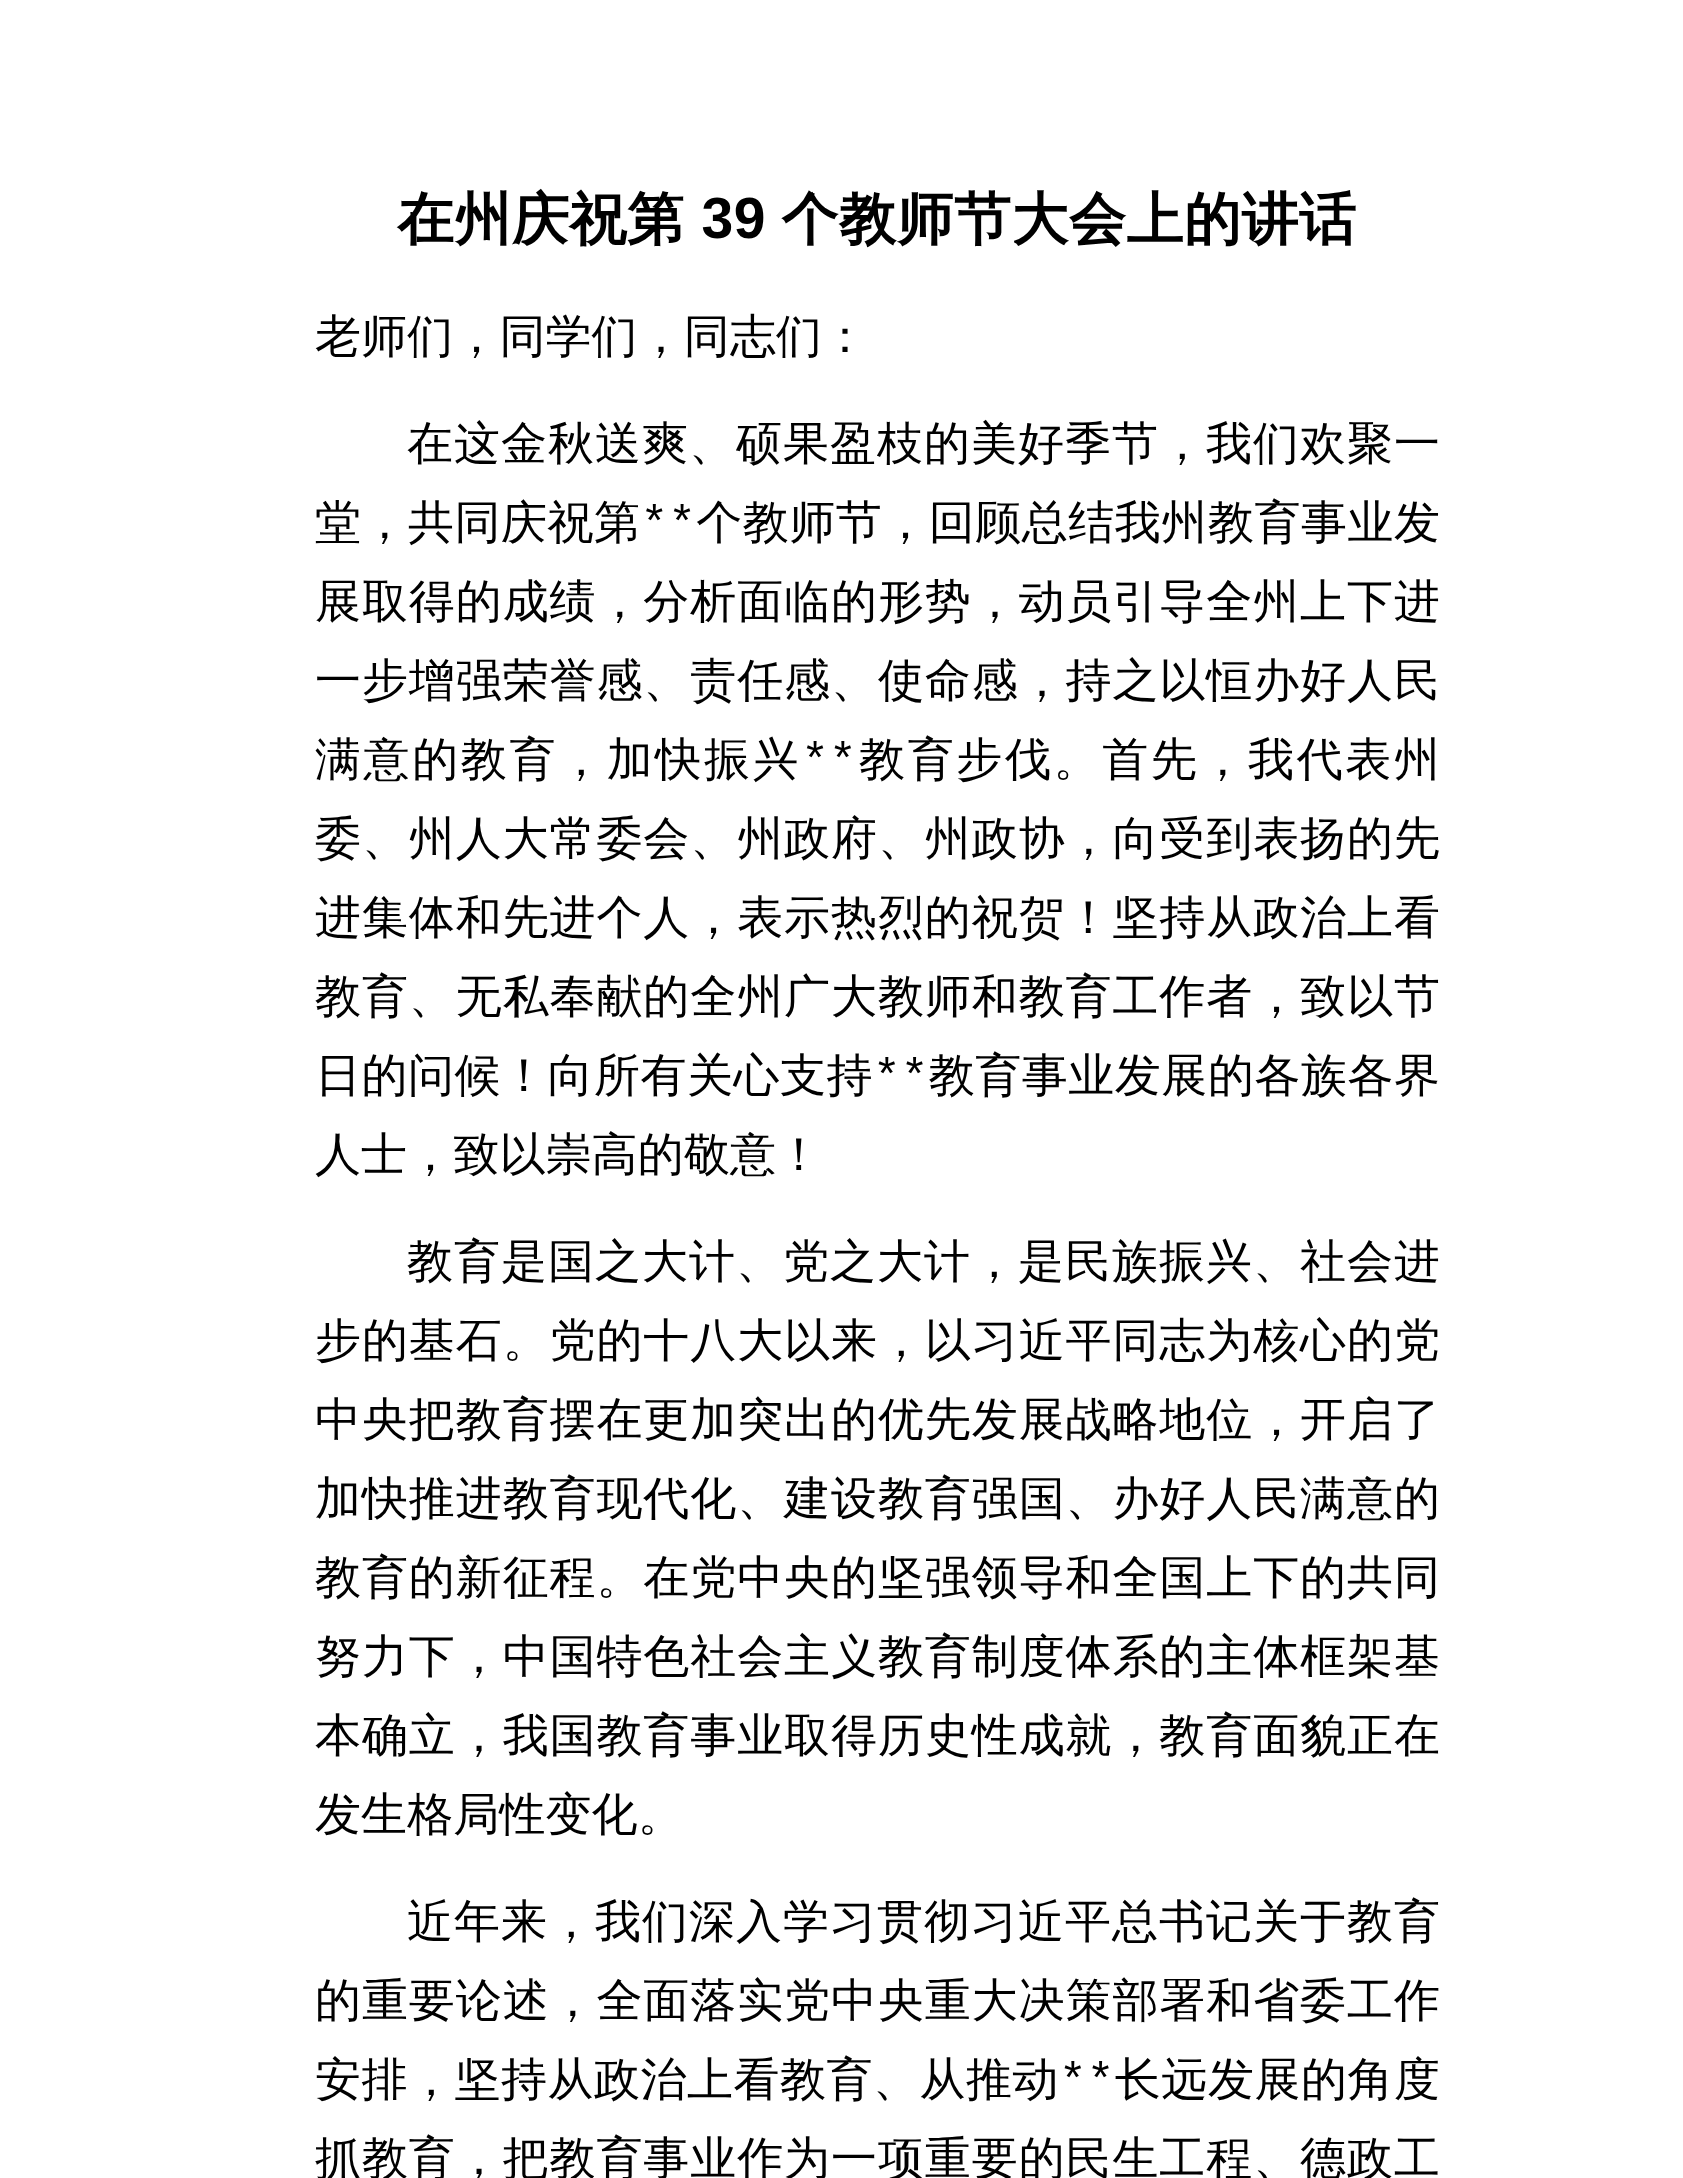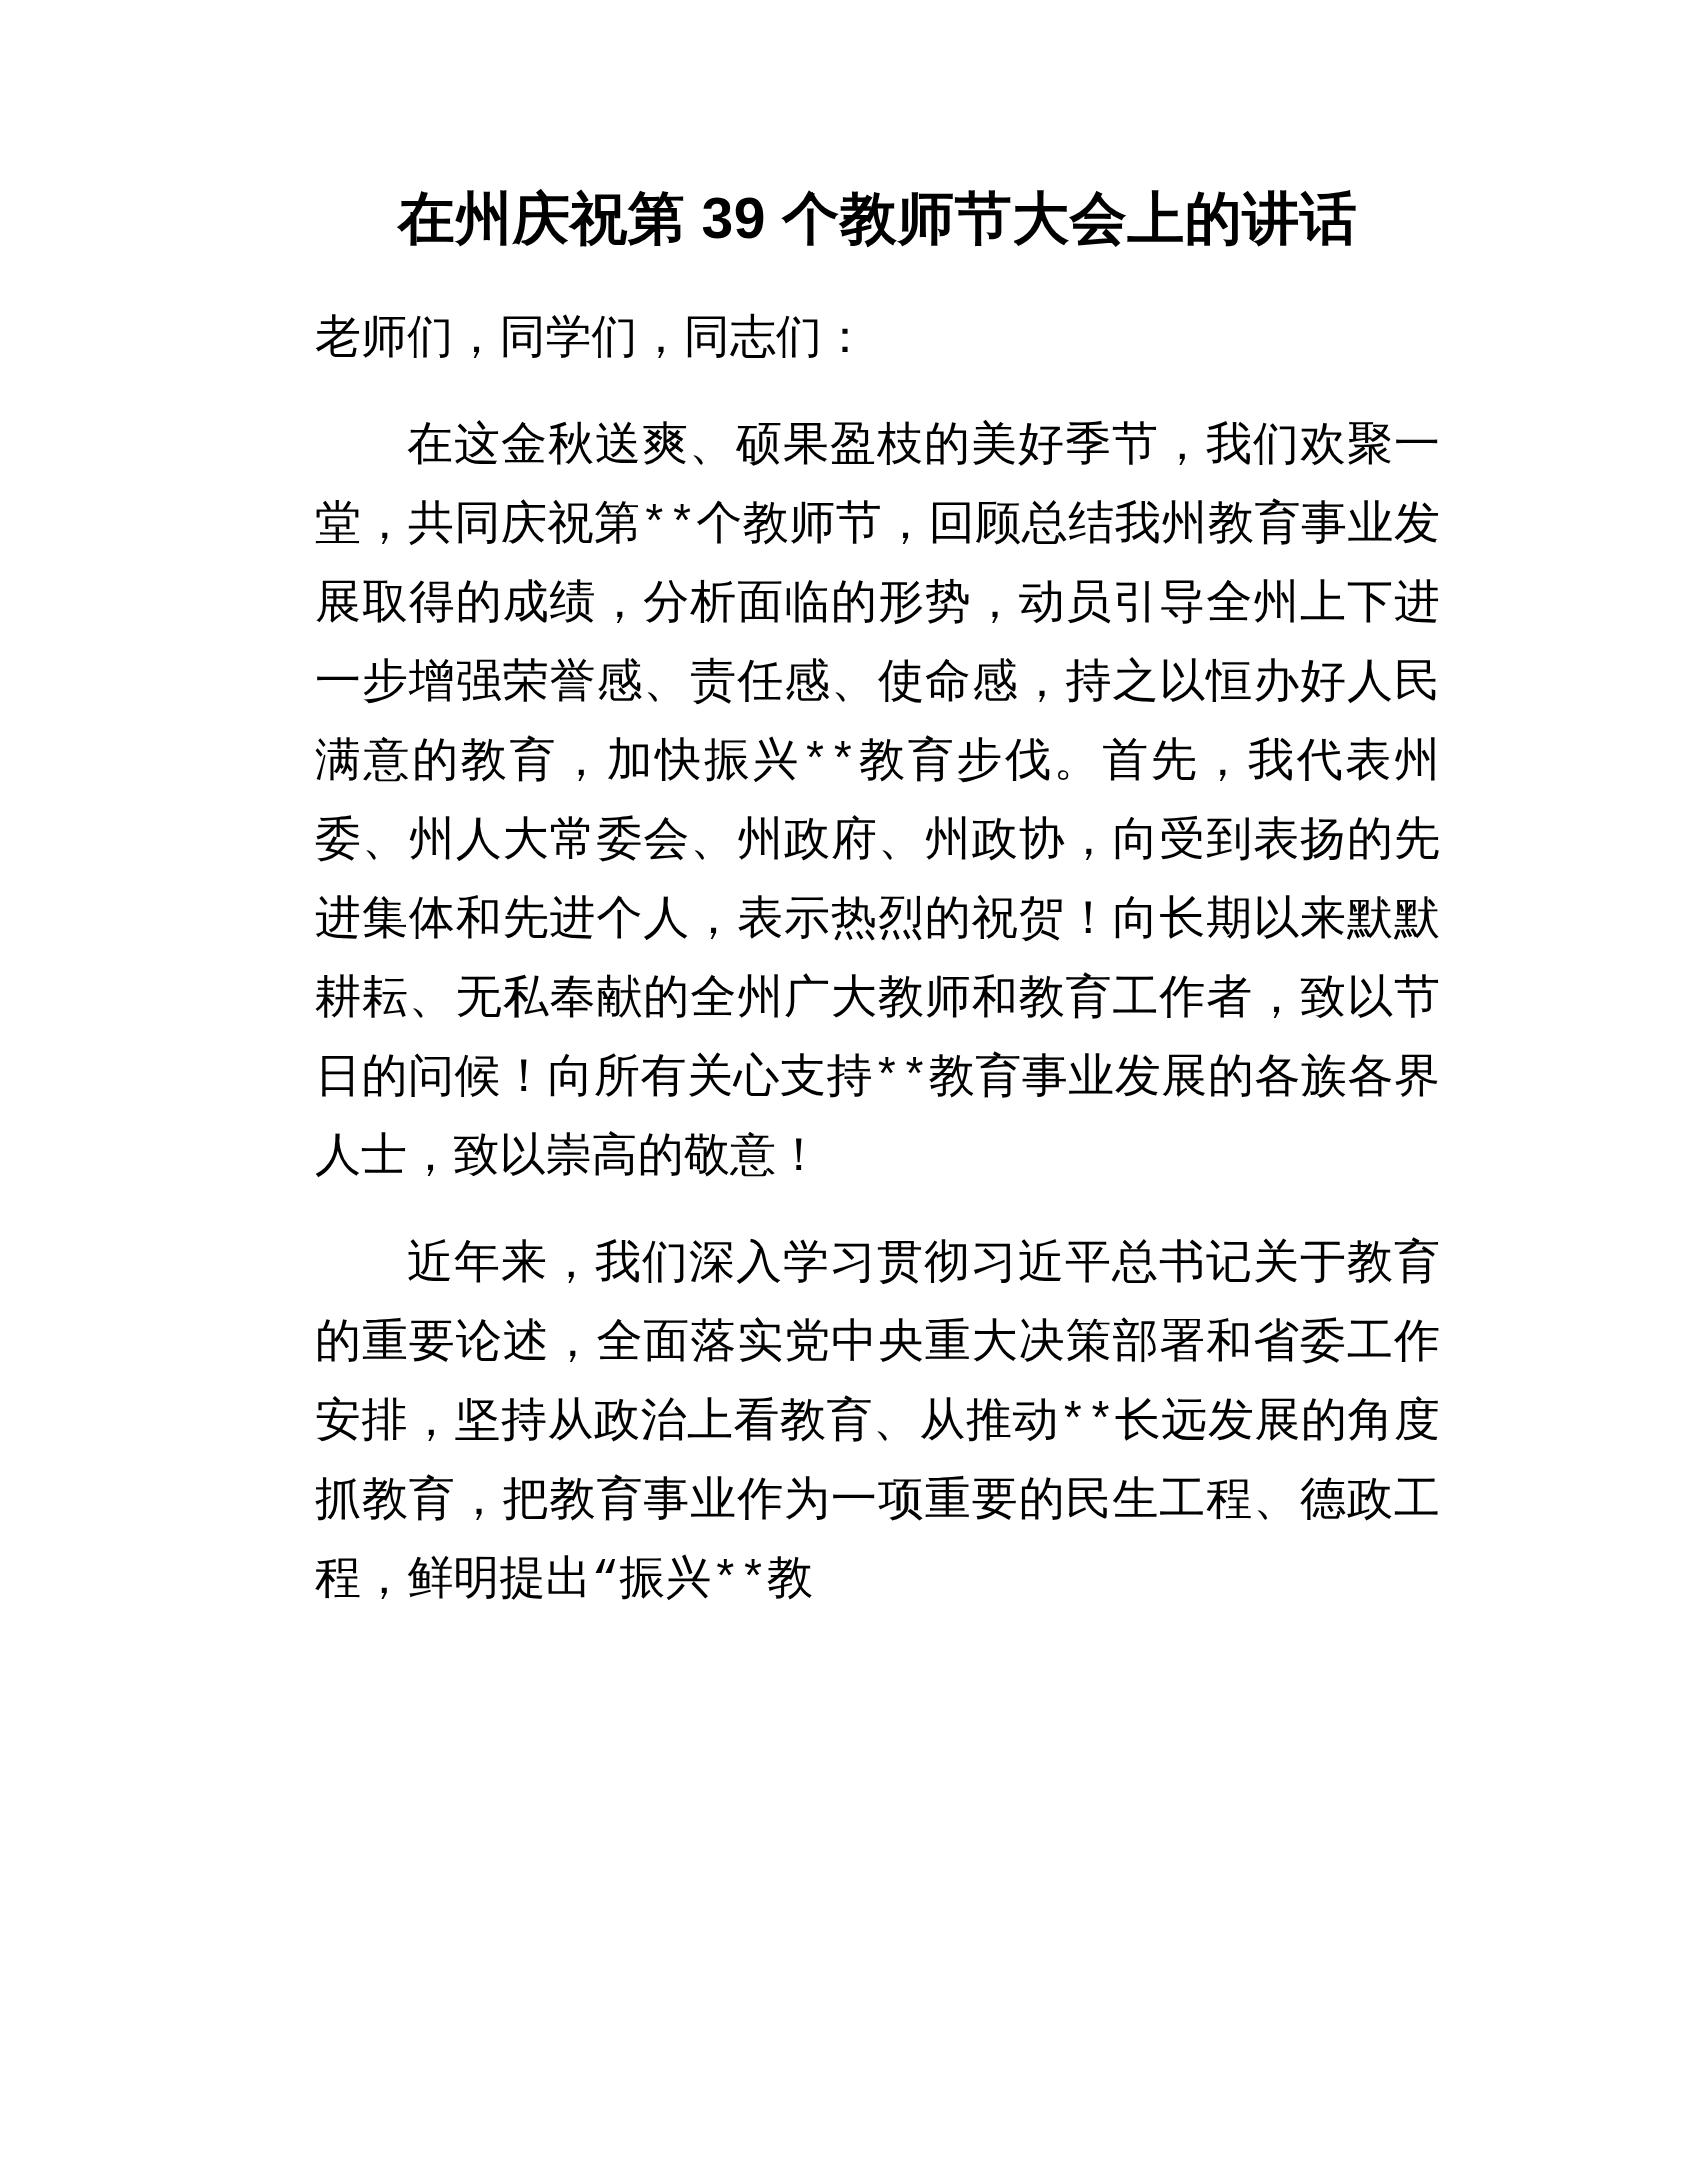"在这金秋送爽、硕果盈枝的美好季节，我们欢聚一堂，共同庆祝第**个教师节，回顾总结" p.para { text: 向长期以来默默耕耘 -> 坚持从政治上看教育 }
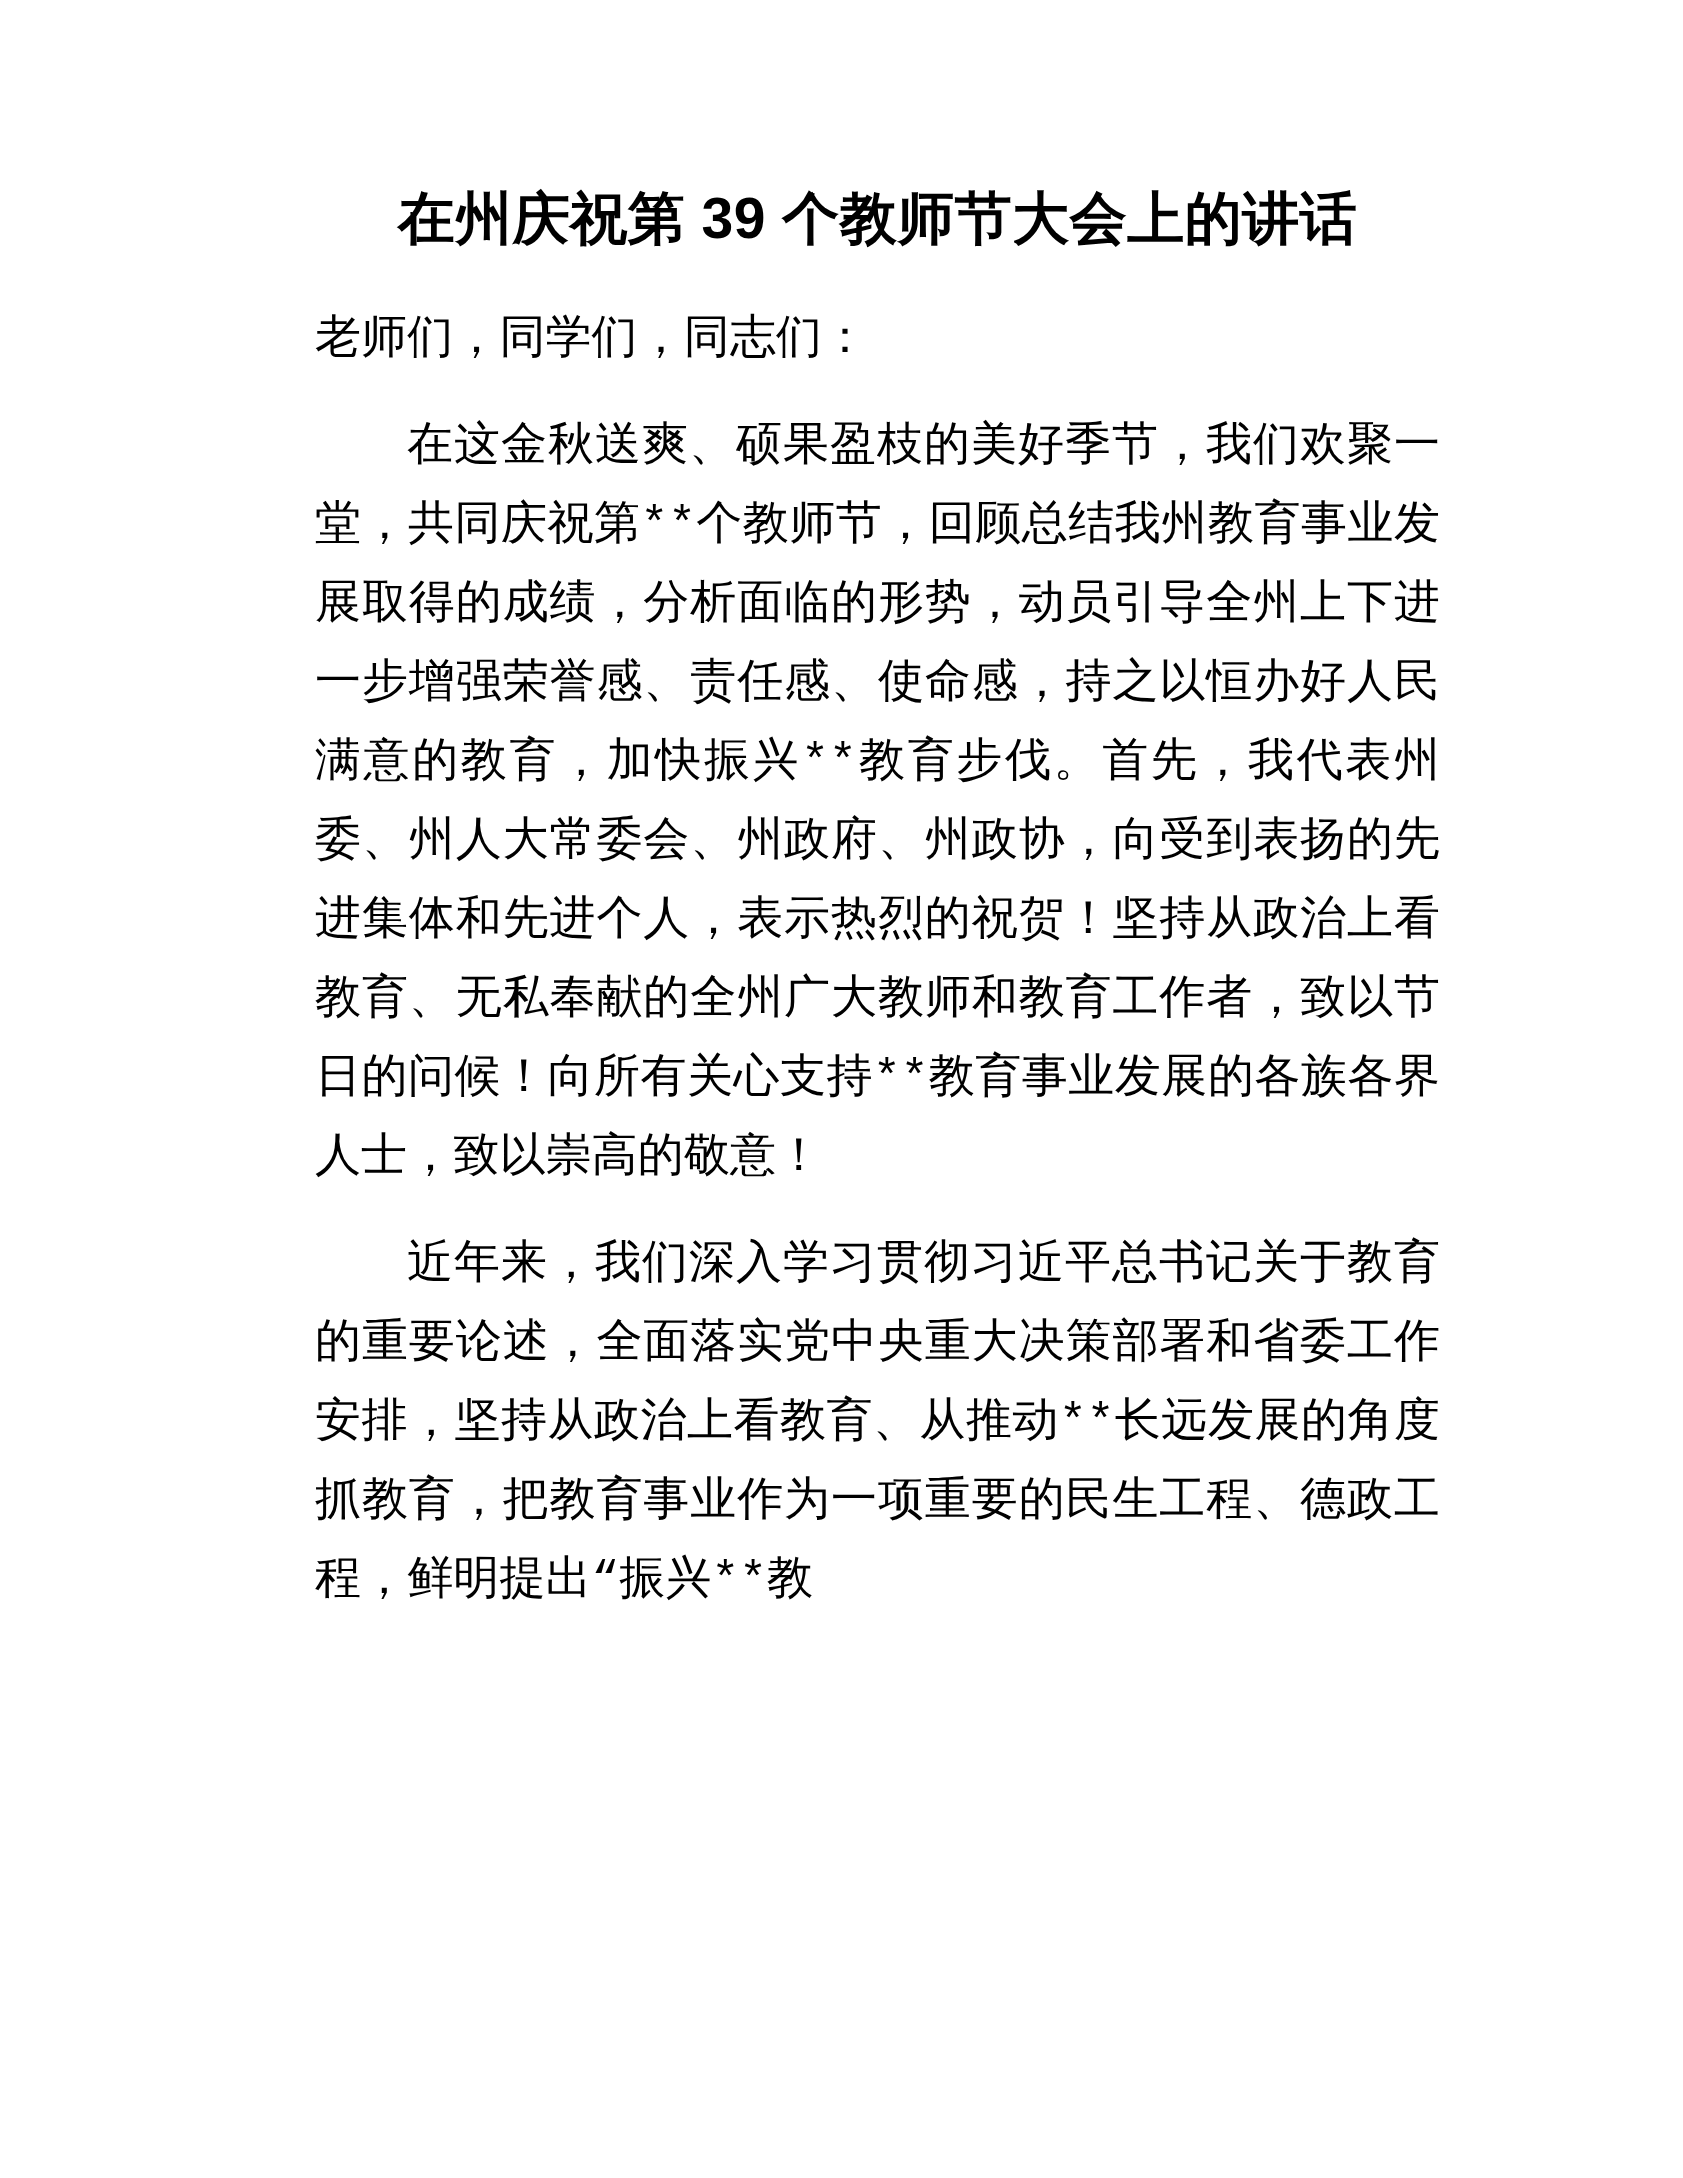"教育是国之大计、党之大计，是民族振兴、社会进步的基石。党的十八大以来，以习近平同" p.para { html: none -> <p>教育是国之大计、党之大计，是民族振兴、社会进步的基石。党的十八大以来，以习近平同志为核心的党中央把教育摆在更加突出的优先发展战略地位，开启了加快推进教育现代化、建设教育强国、办好人民满意的教育的新征程。在党中央的坚强领导和全国上下的共同努力下，中国特色社会主义教育制度体系的主体框架基本确立，我国教育事业取得历史性成就，教育面貌正在发生格局性变化。</p> }
